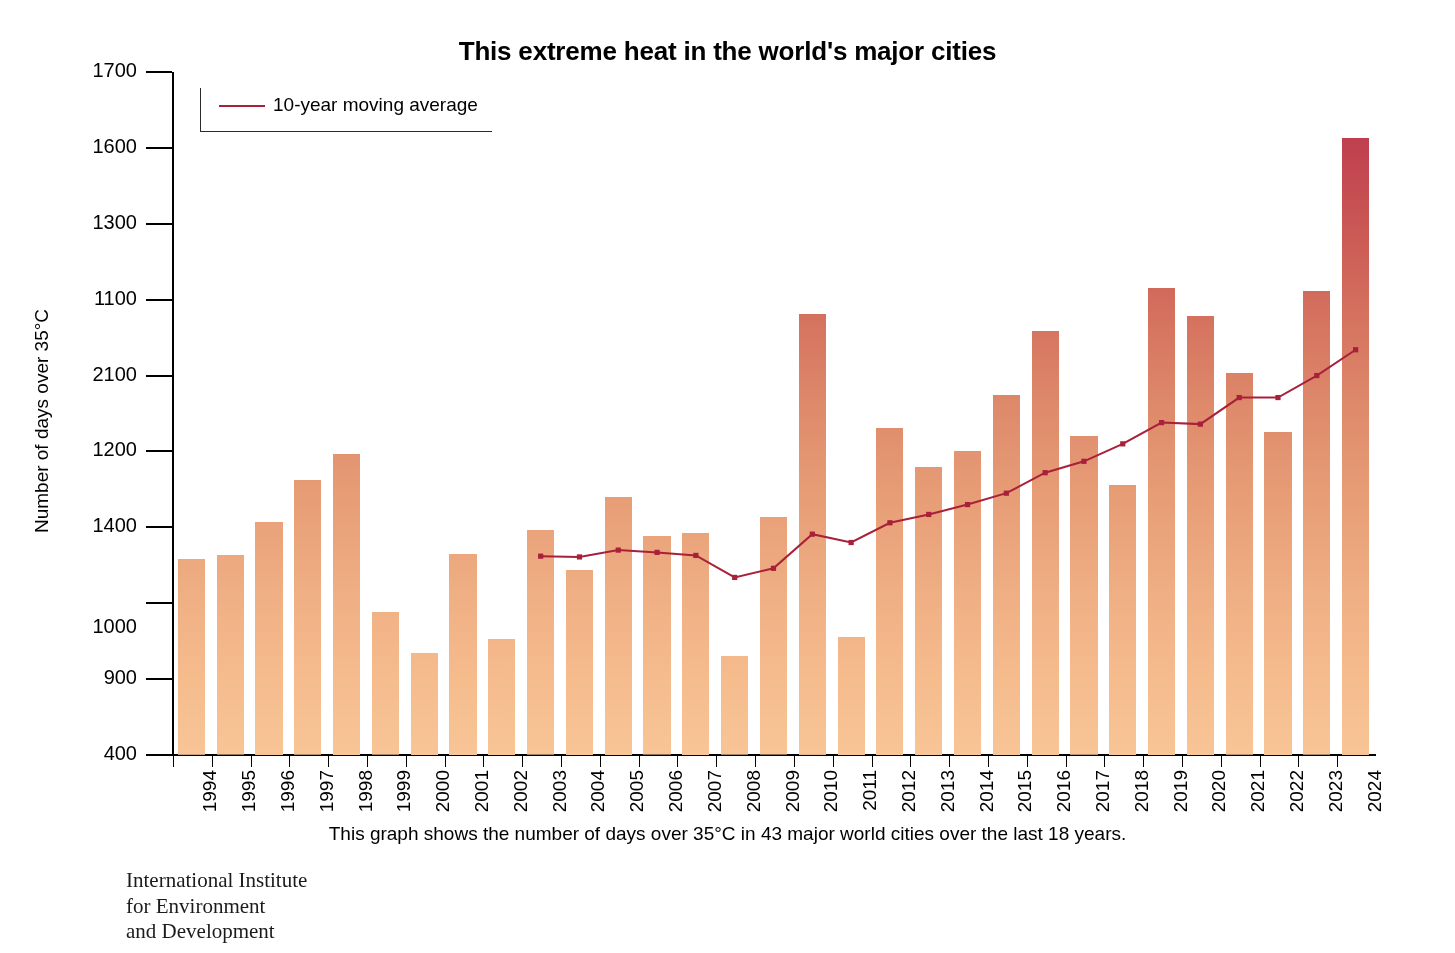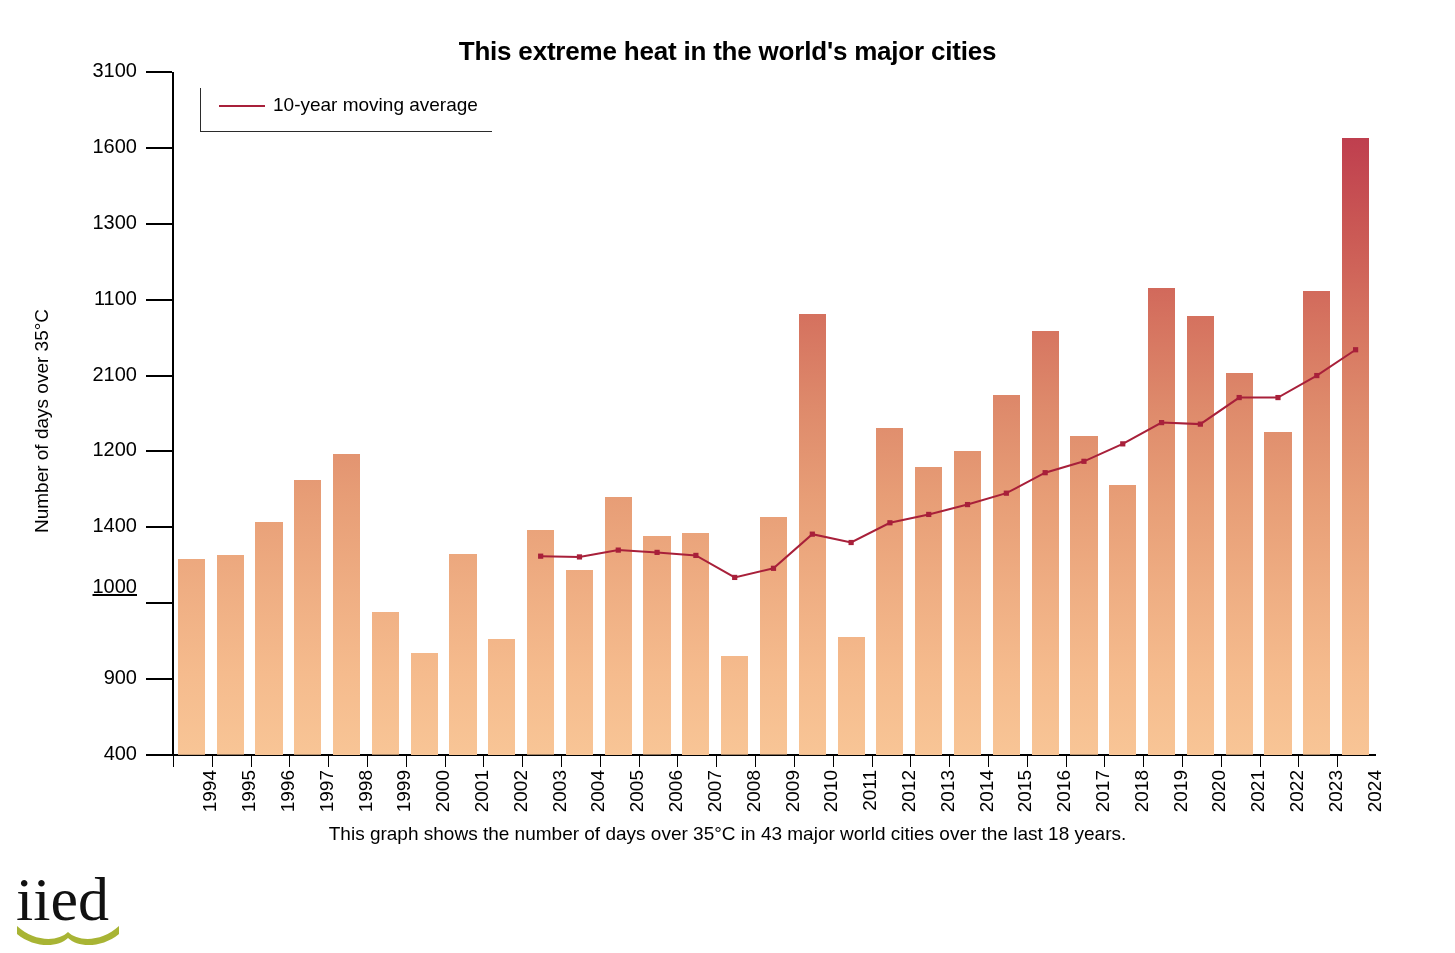"3100" div.y-tick-label { text: 3100 -> 1700 }
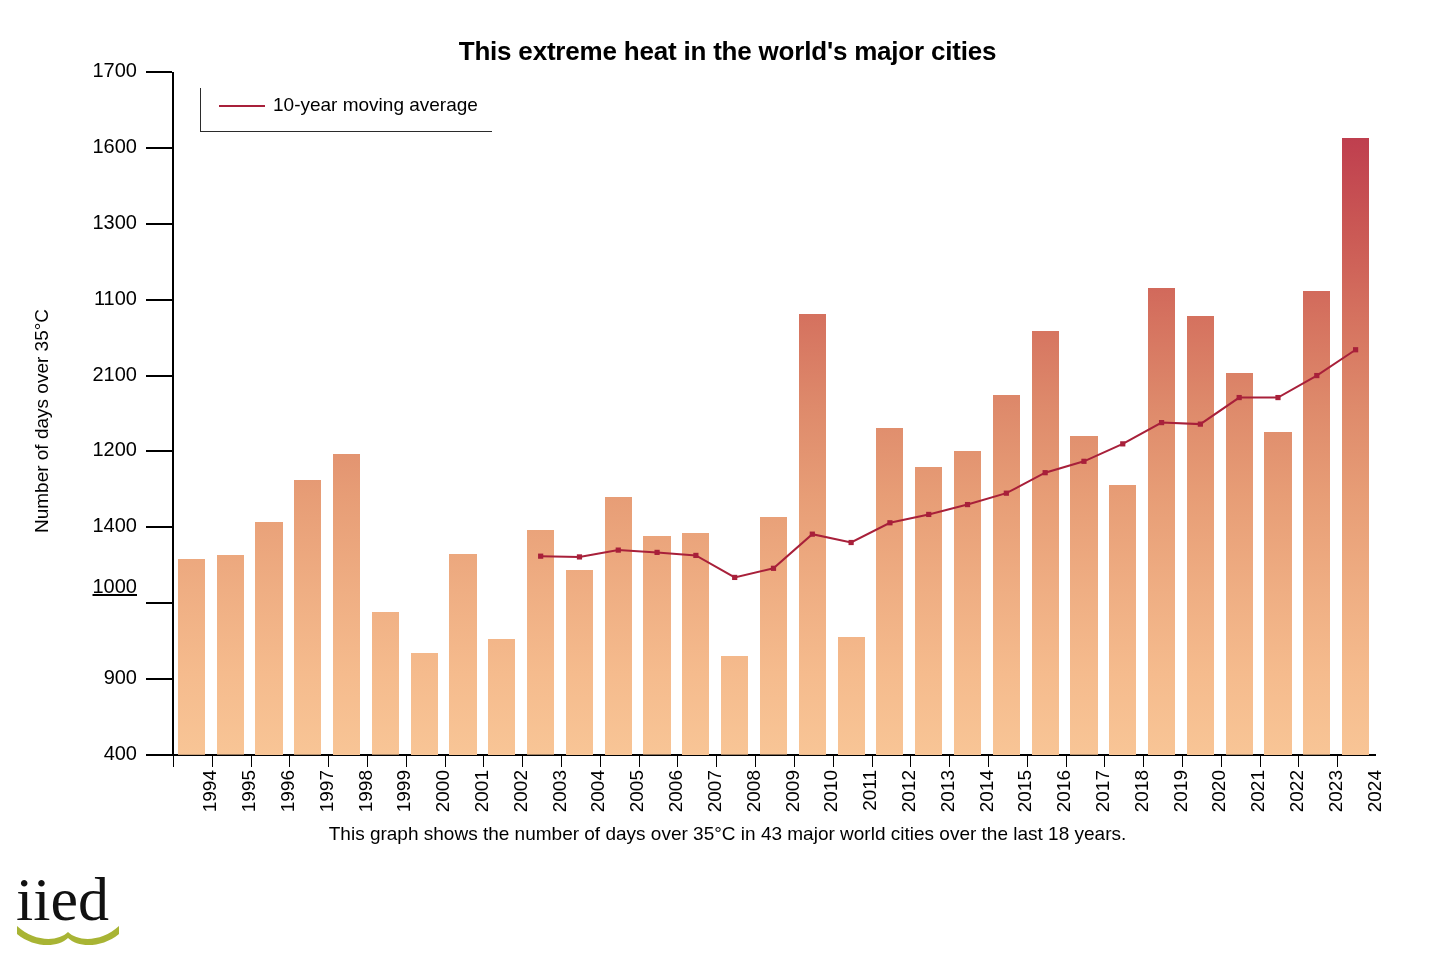"1000" div.y-tick-label { text-decoration: underline -> none; top: 576px -> 616px }
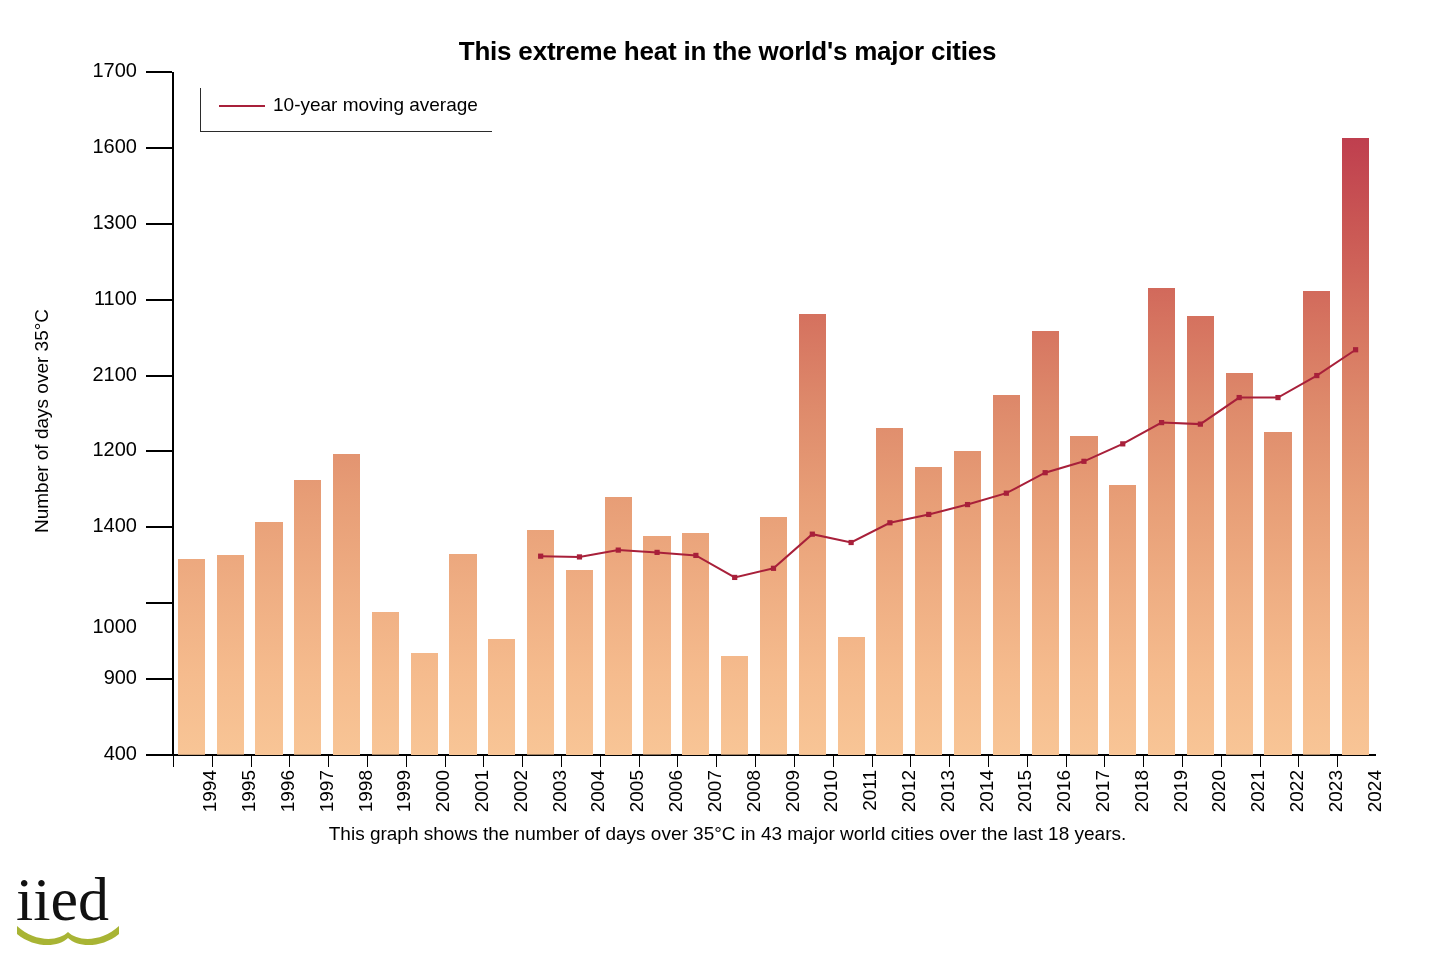"iied" div { html: <div> <svg> <text>iied</text> <path></path> </svg> </div> -> none }
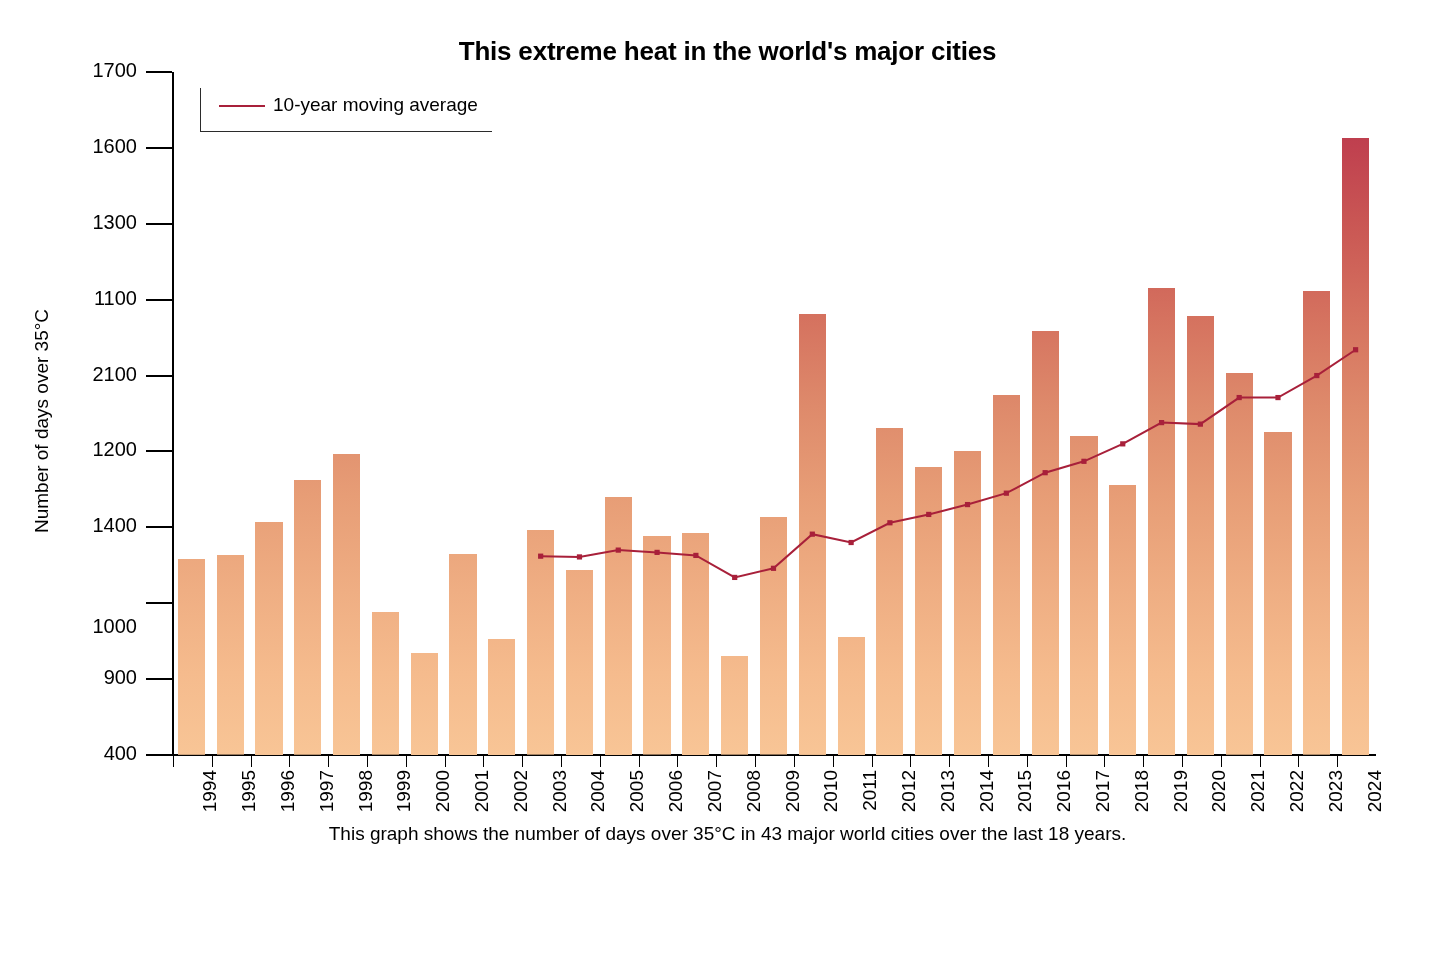"International Institute" div { html: none -> <div> <div>International Institute</div> <div>for Environment</div> <div>and Development</div> </div> }
